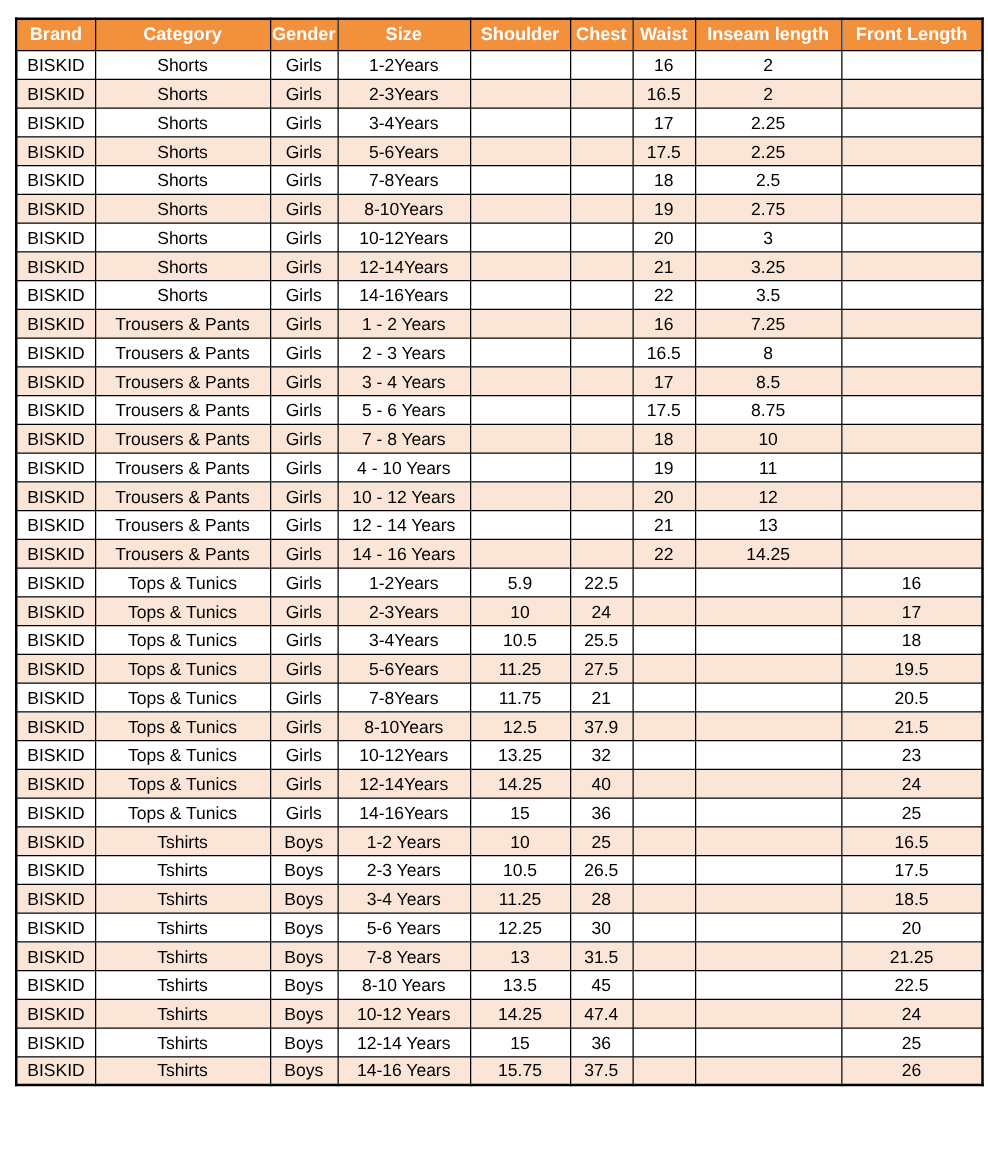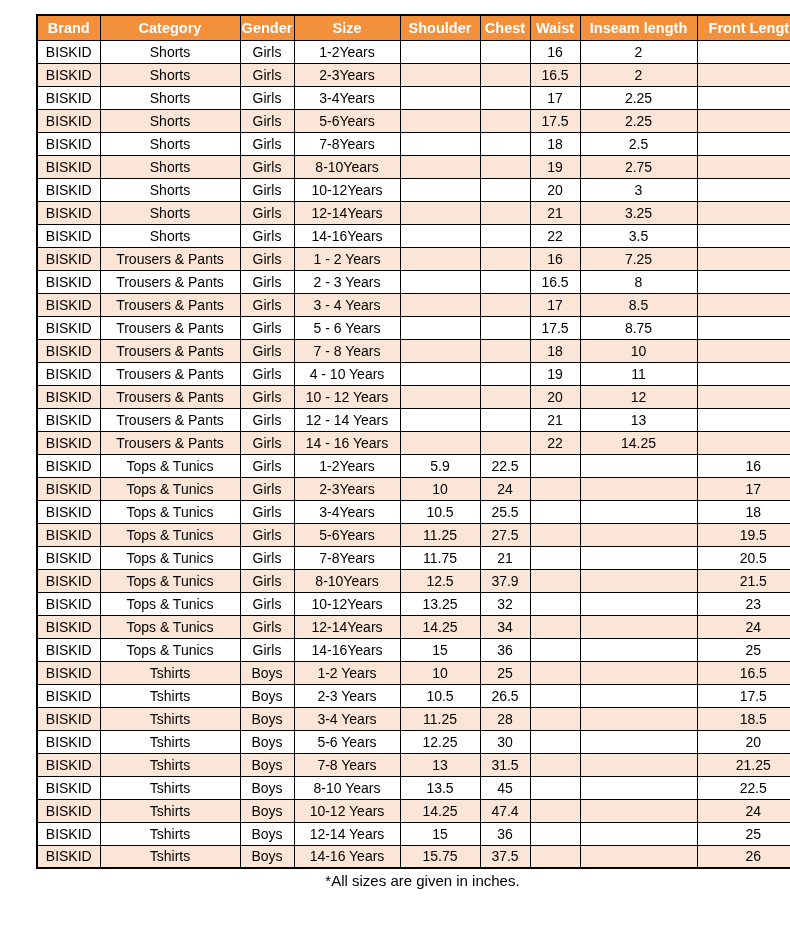"Brand" .page { margin-left: 24px -> none }
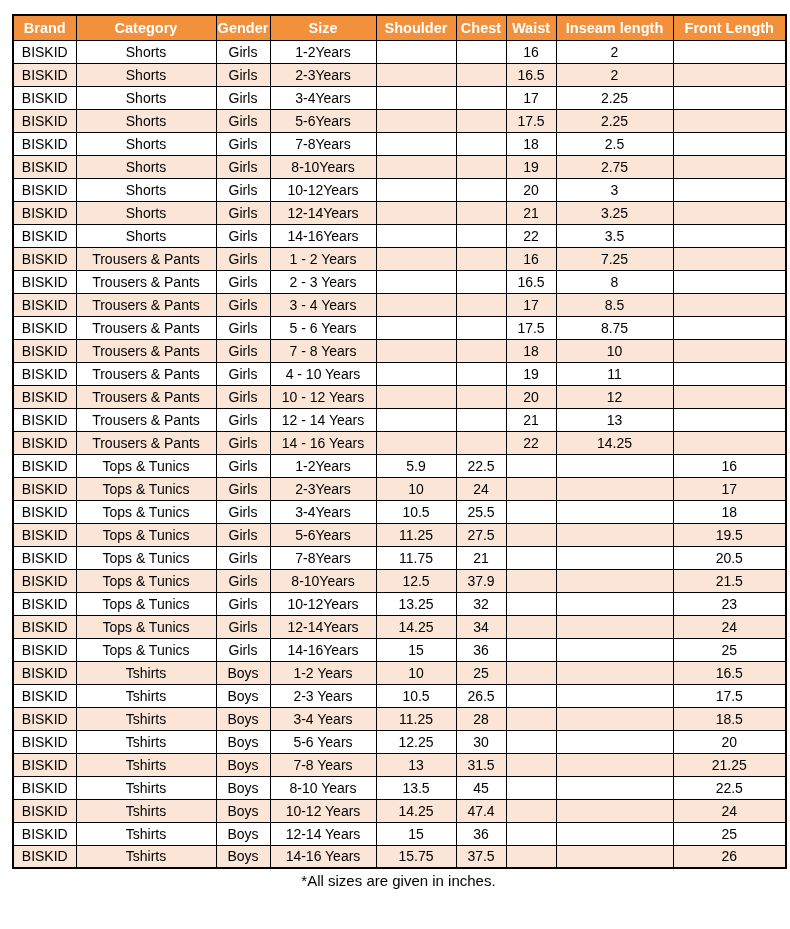"34" td { text: 34 -> 40 }
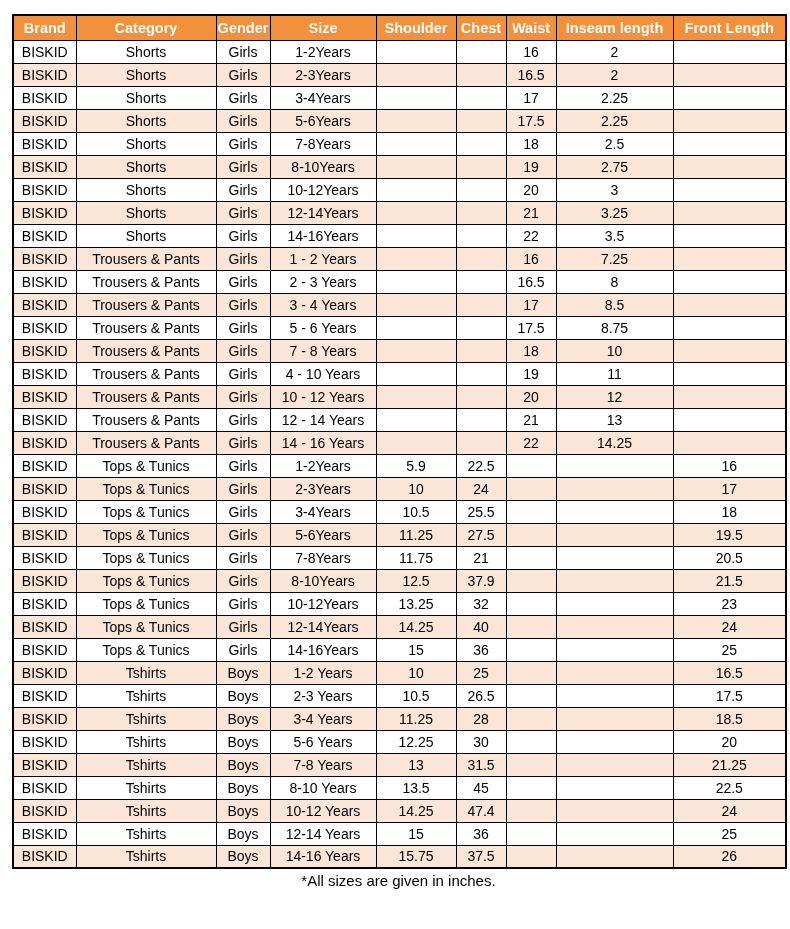"*All sizes are given in" div.footnote { html: <div>*All sizes are given in inches.</div> -> none }
